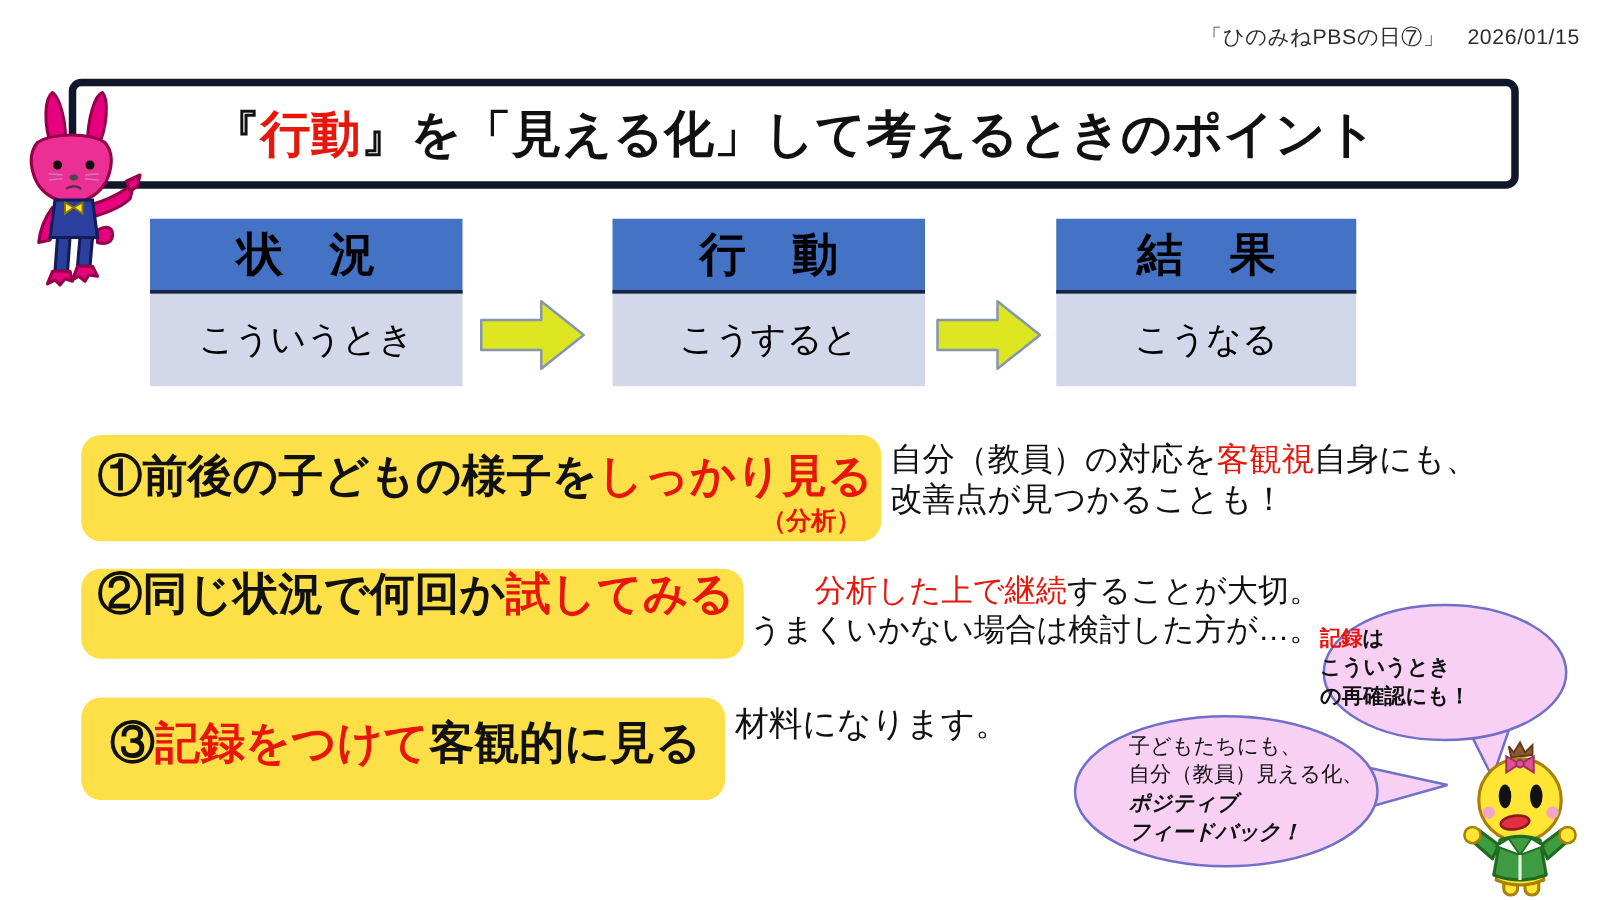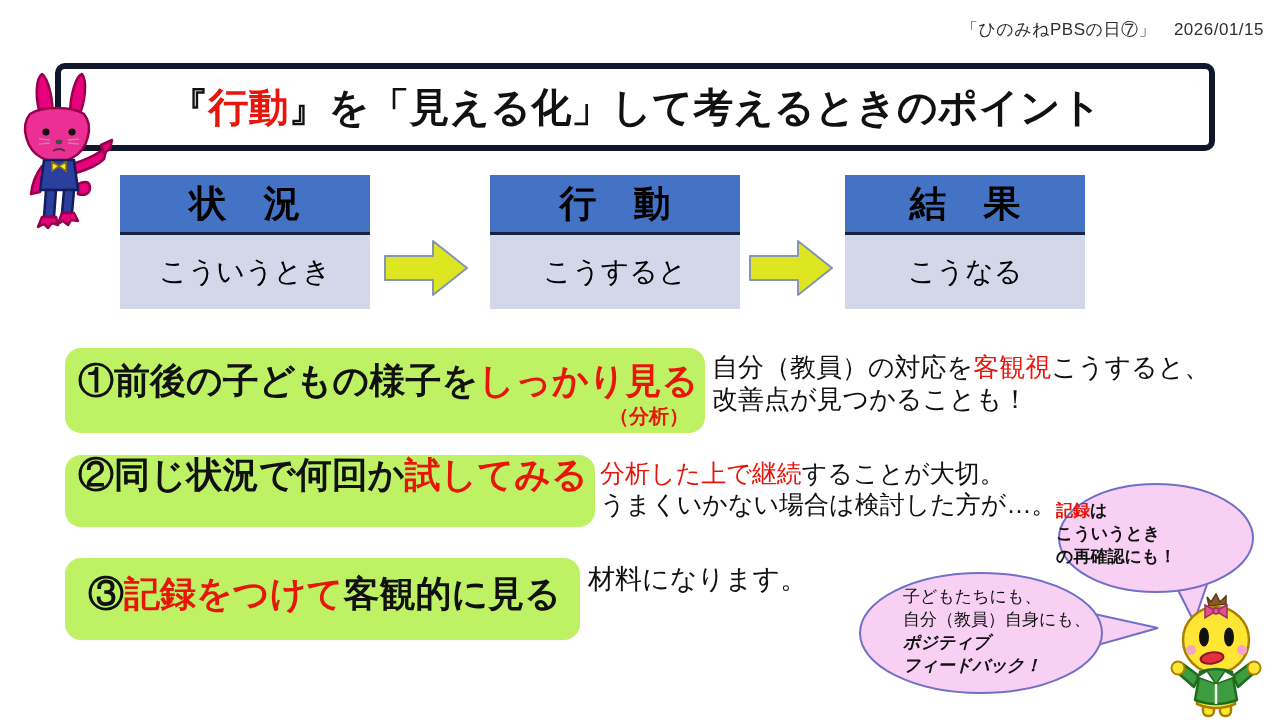"①前後の子どもの様子をしっかり見る" .ybox { background: #bef264 -> #fde047 }
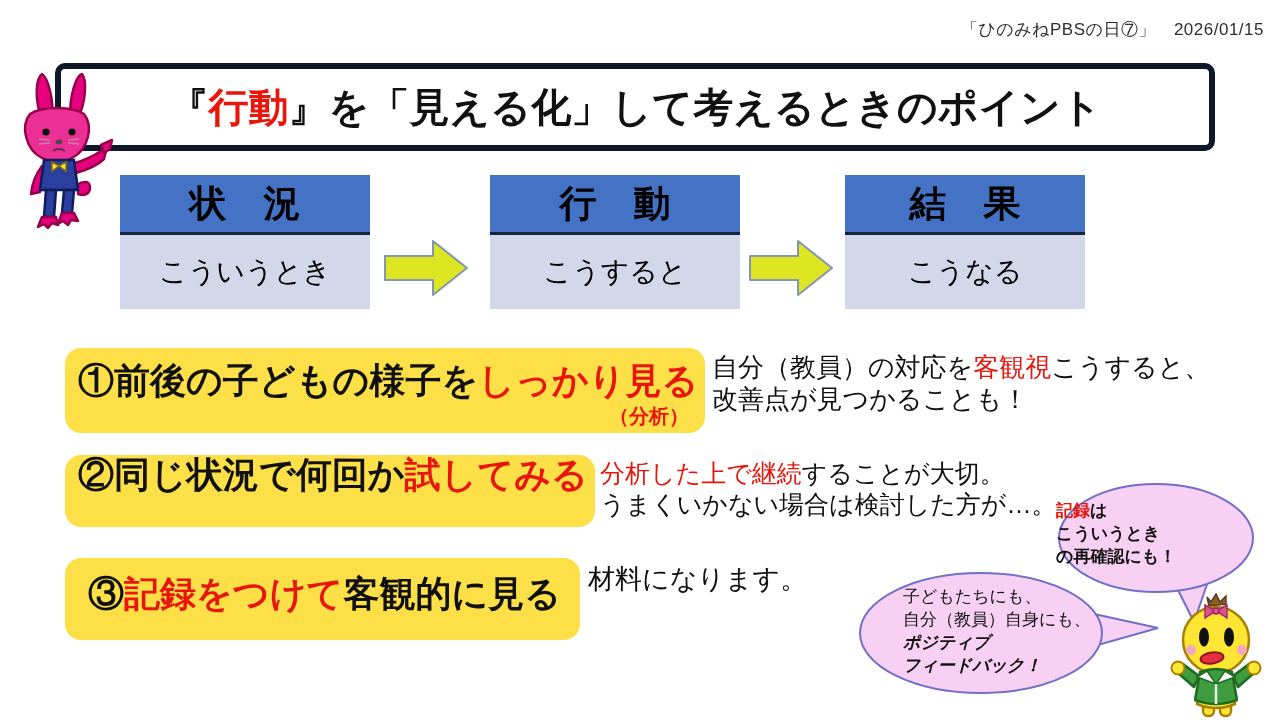"こうすると、" span { text: こうすると -> 自身にも }
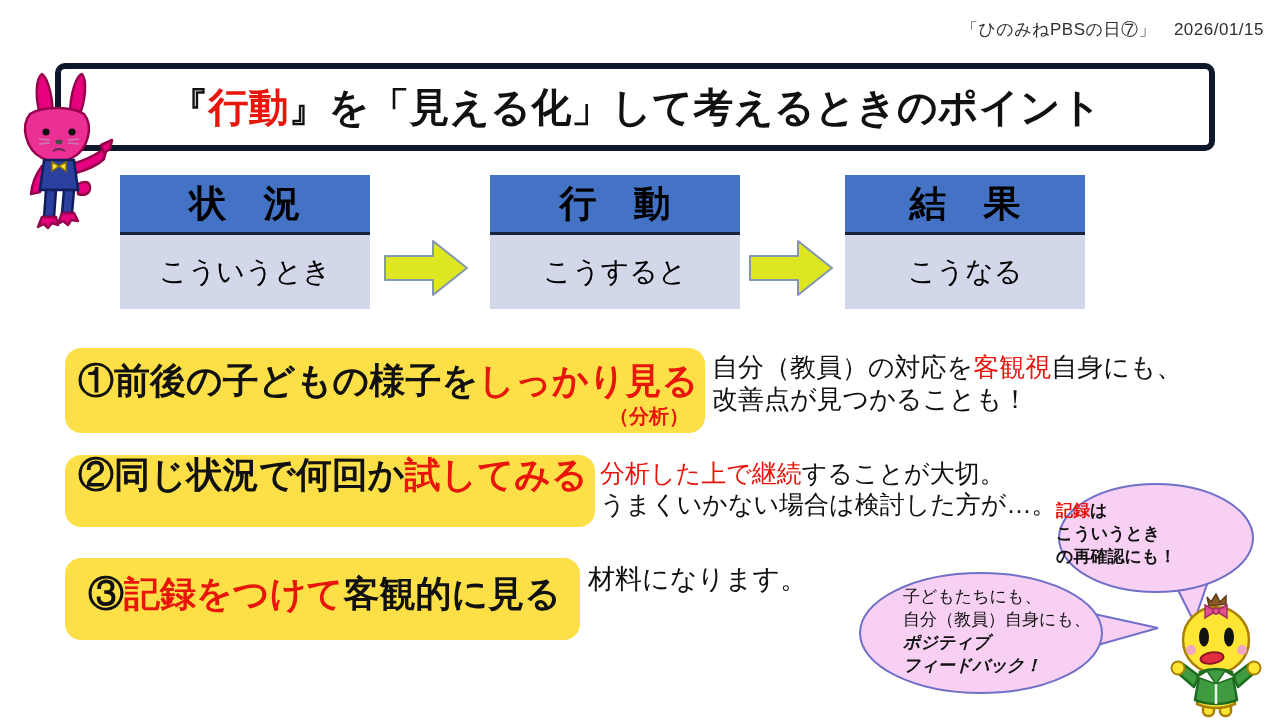"分析した上で継続することが大切。" div.abs { text-align: none -> right }
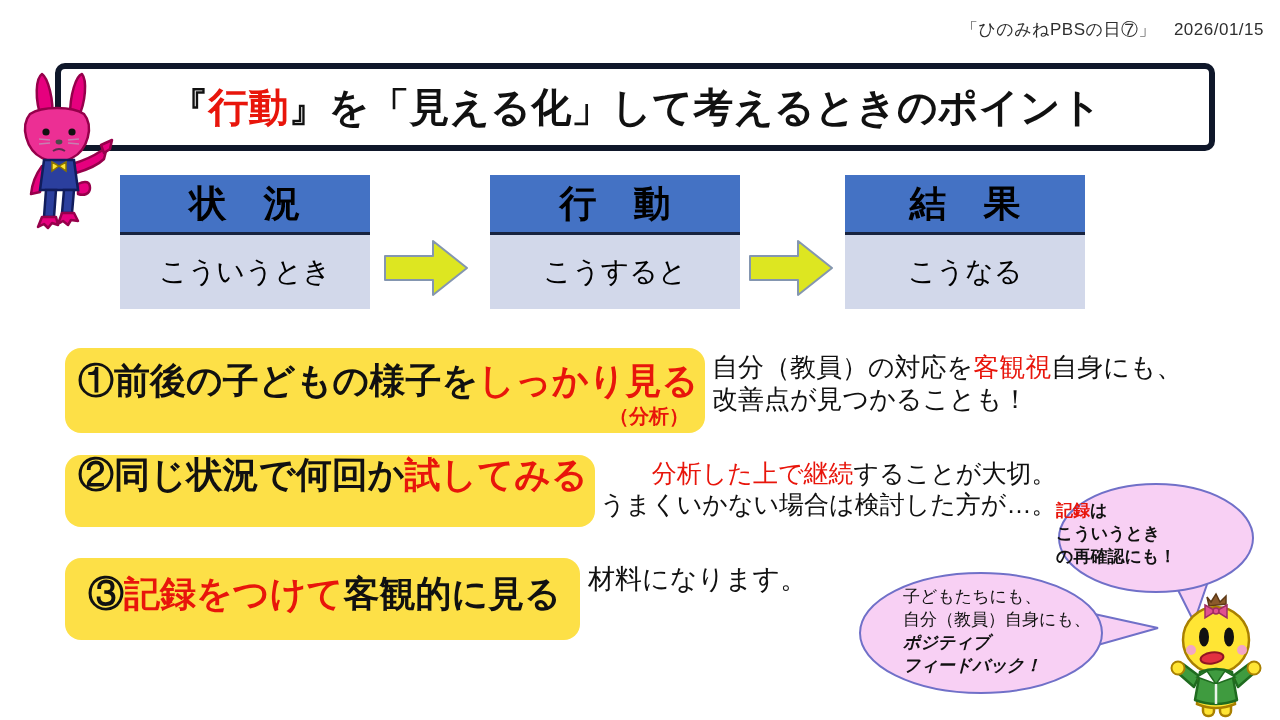"自分（教員）自身にも、" div { text: 自身にも -> 見える化 }
